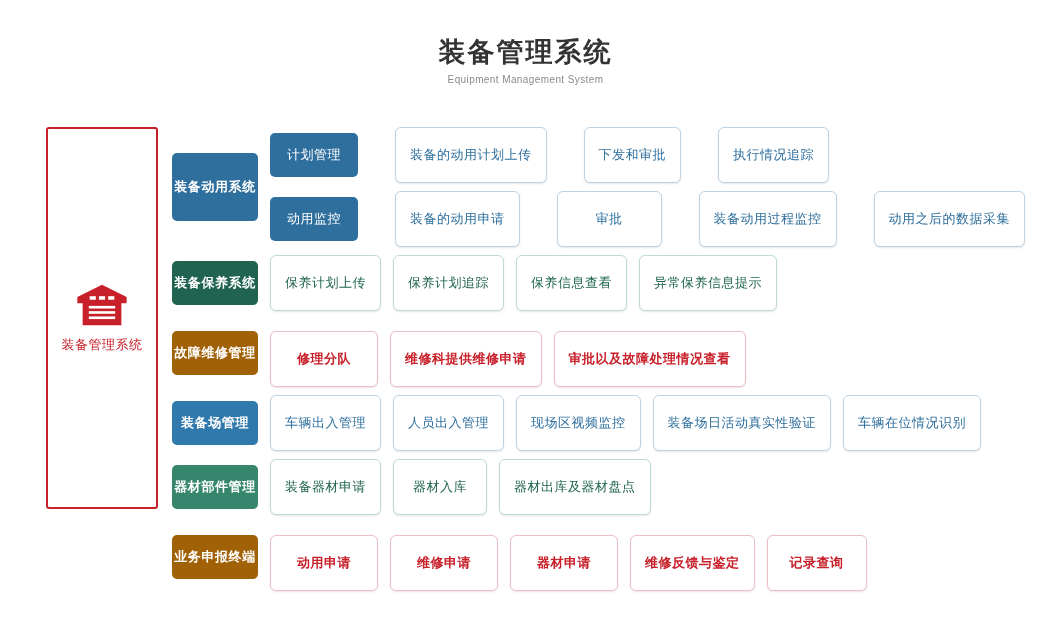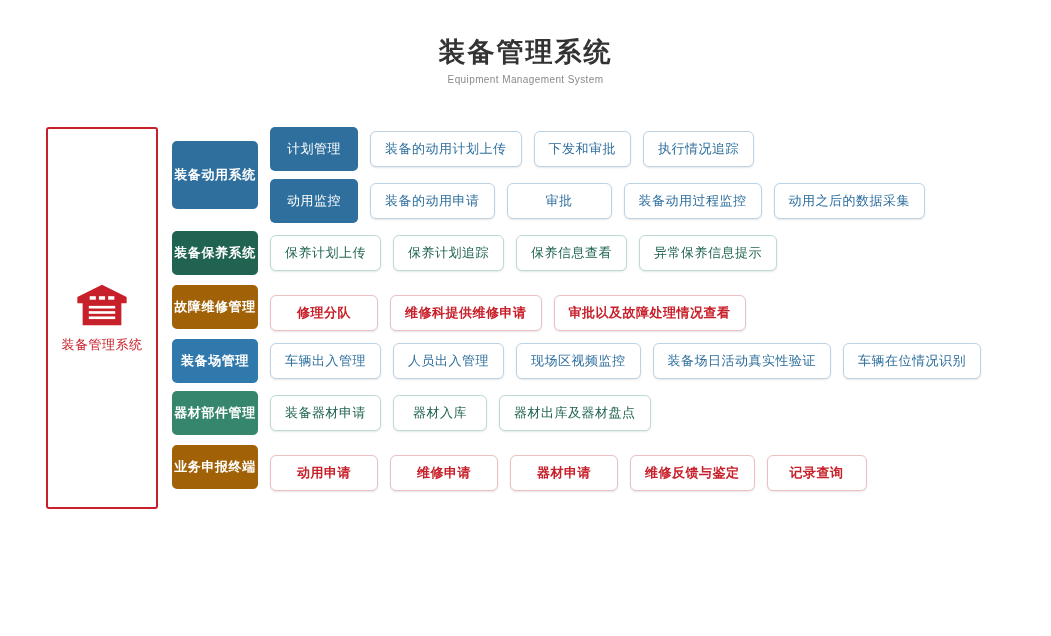"计划管理" .stack .row-inner { gap: none -> 25px }
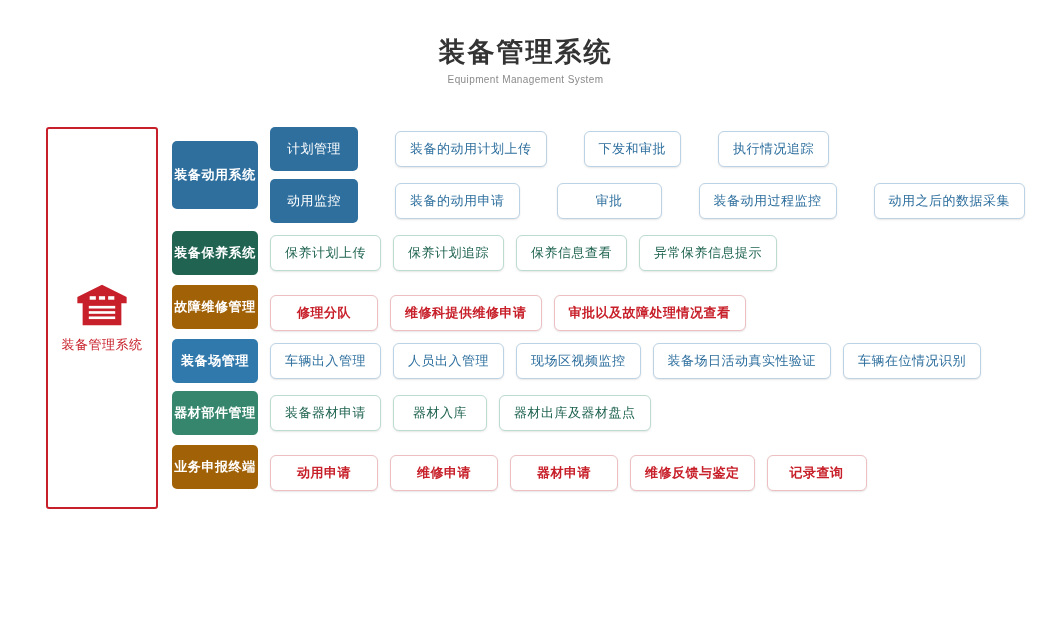"装备的动用计划上传" .leaf { height: 36px -> 56px }
